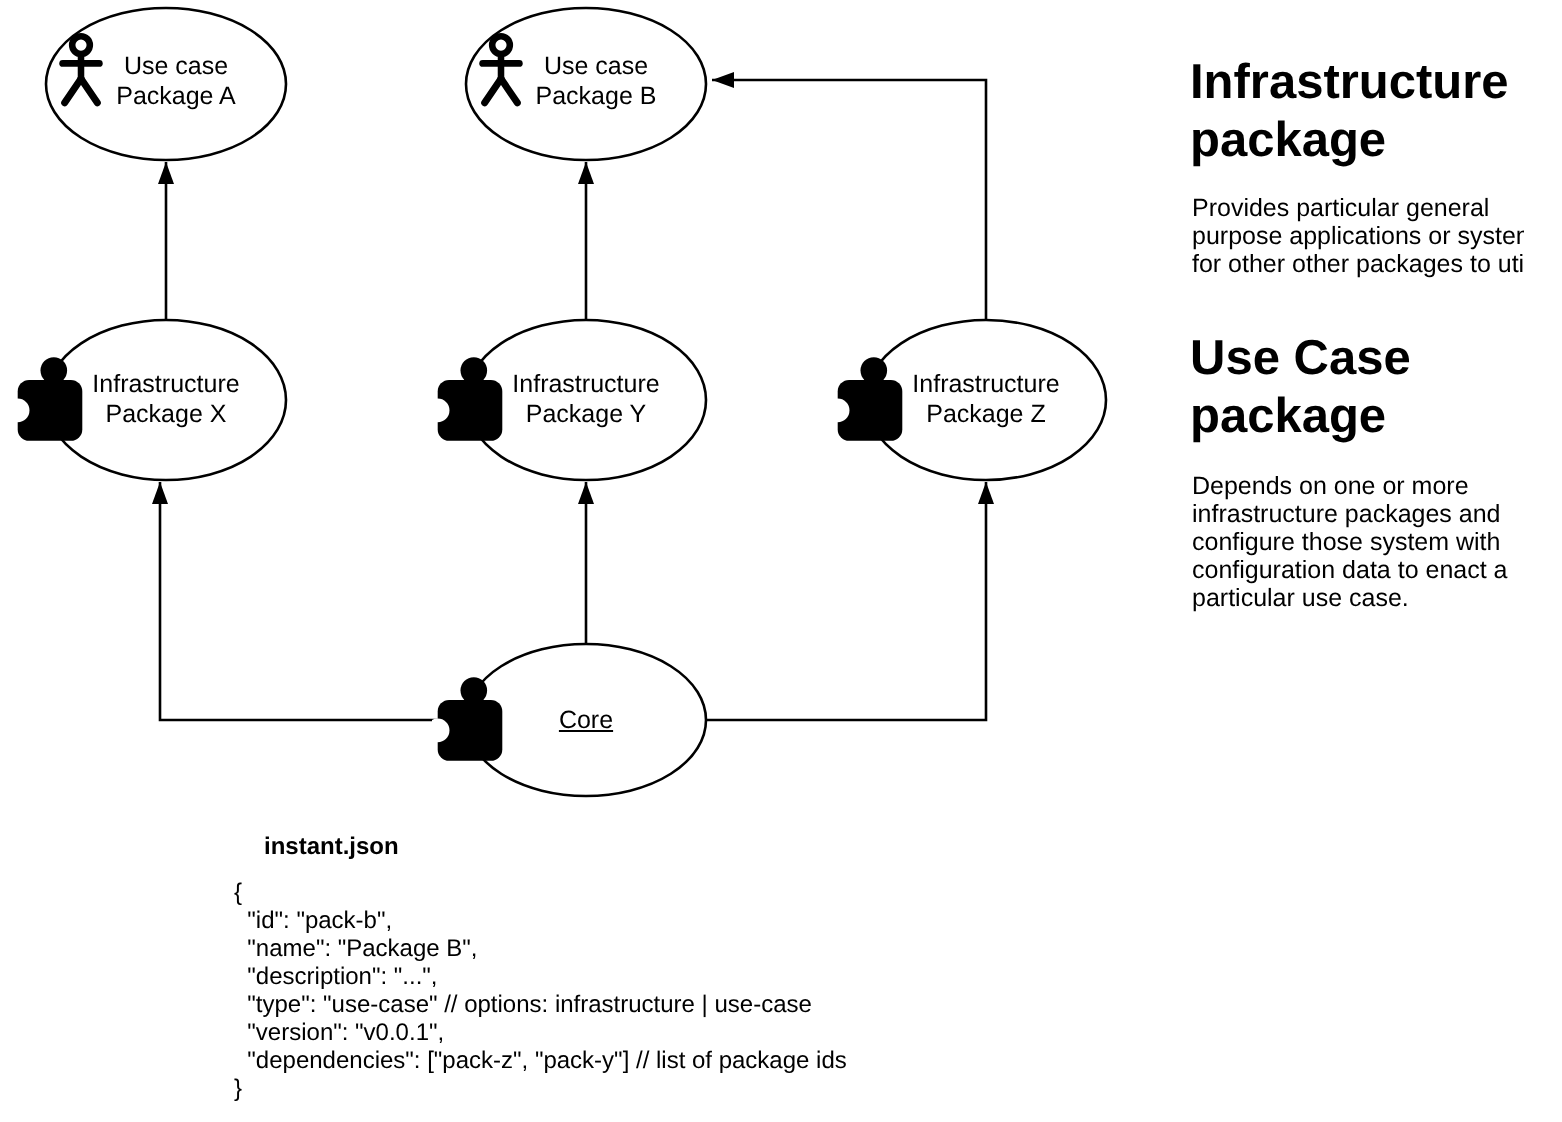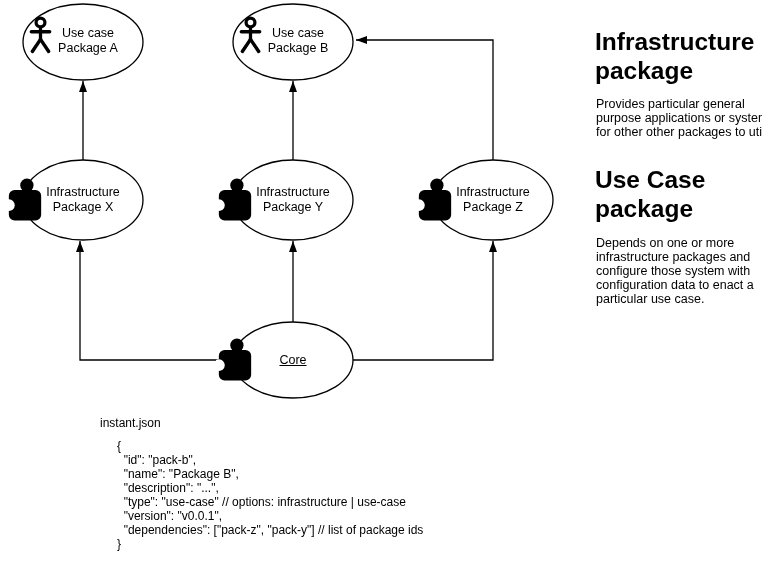"instant.json" .code-filename { font-weight: normal -> bold; left: 100px -> 132px }
